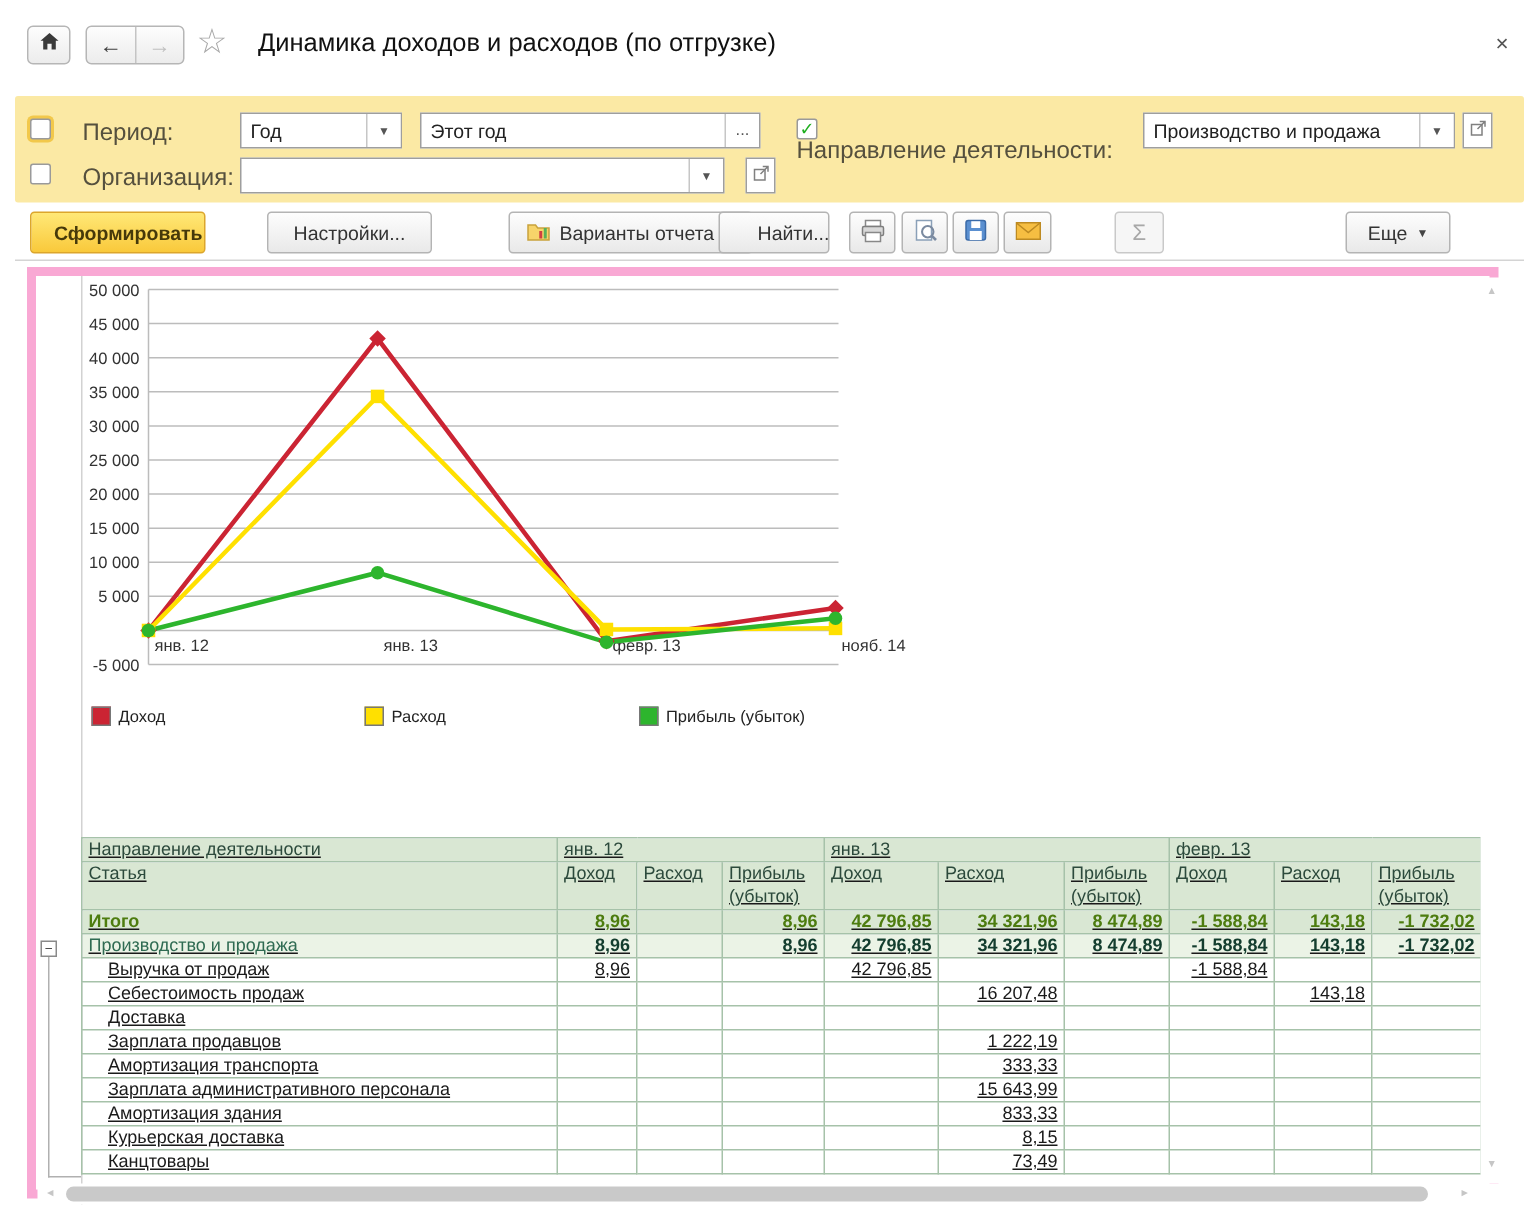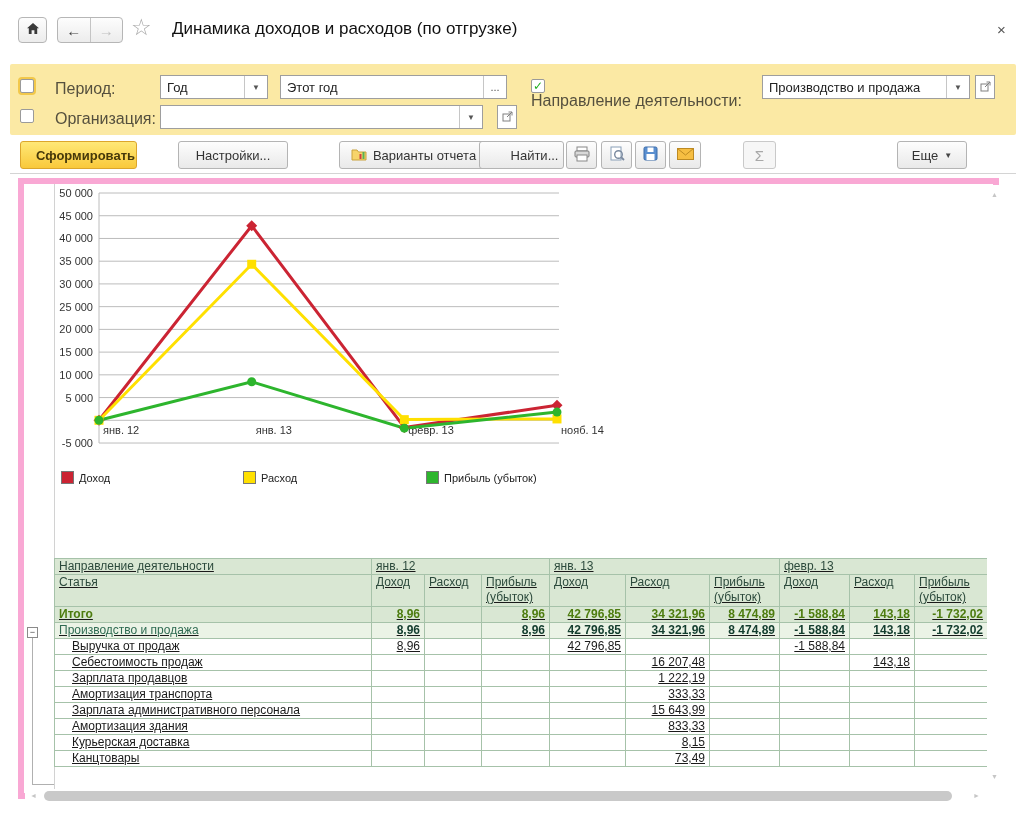"Найти..." #find-btn { width: 85px -> 74px }
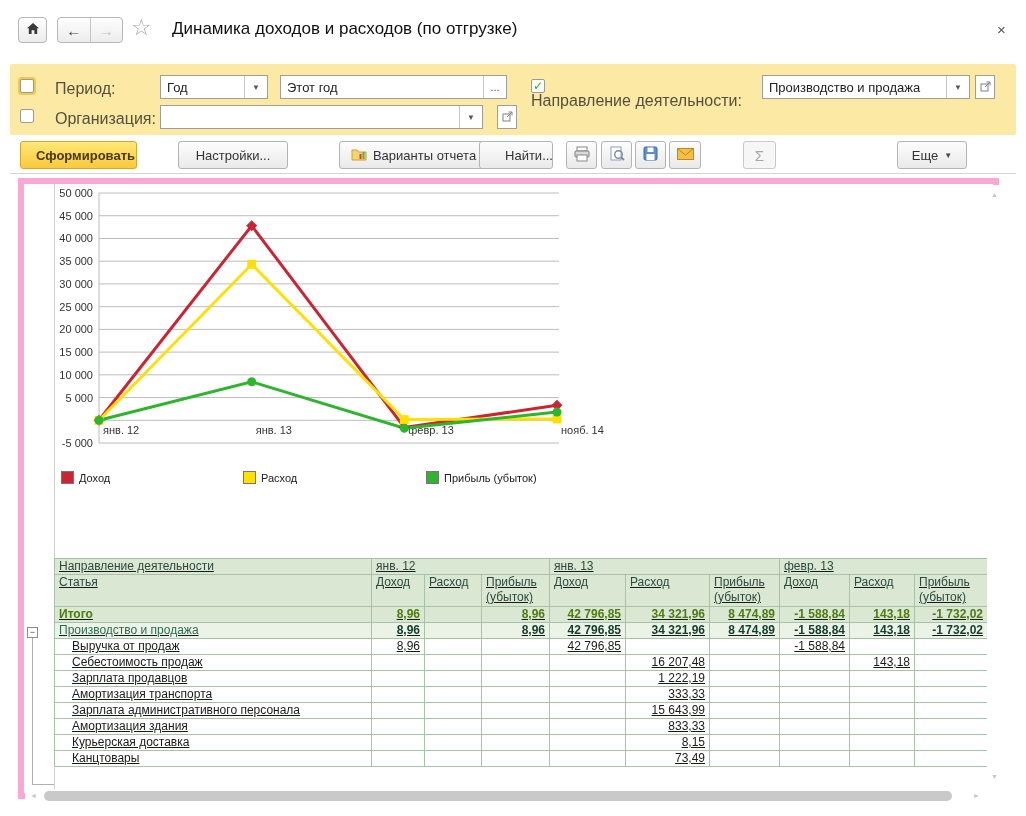"Доставка" tr { html: none -> <tr> <td>Доставка</td> <td></td> <td></td> <td></td> <td></td> <td></td> <td></td> <td></td> <td></td> <td></td> </tr> }
